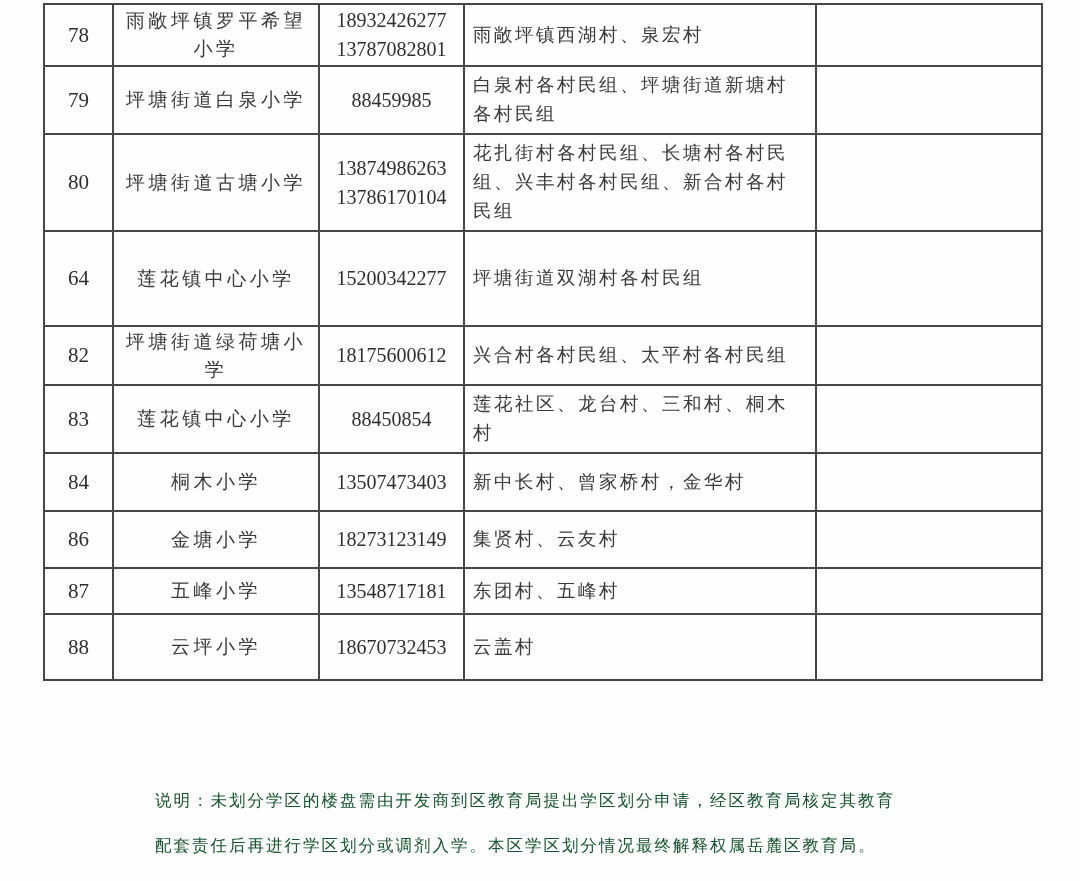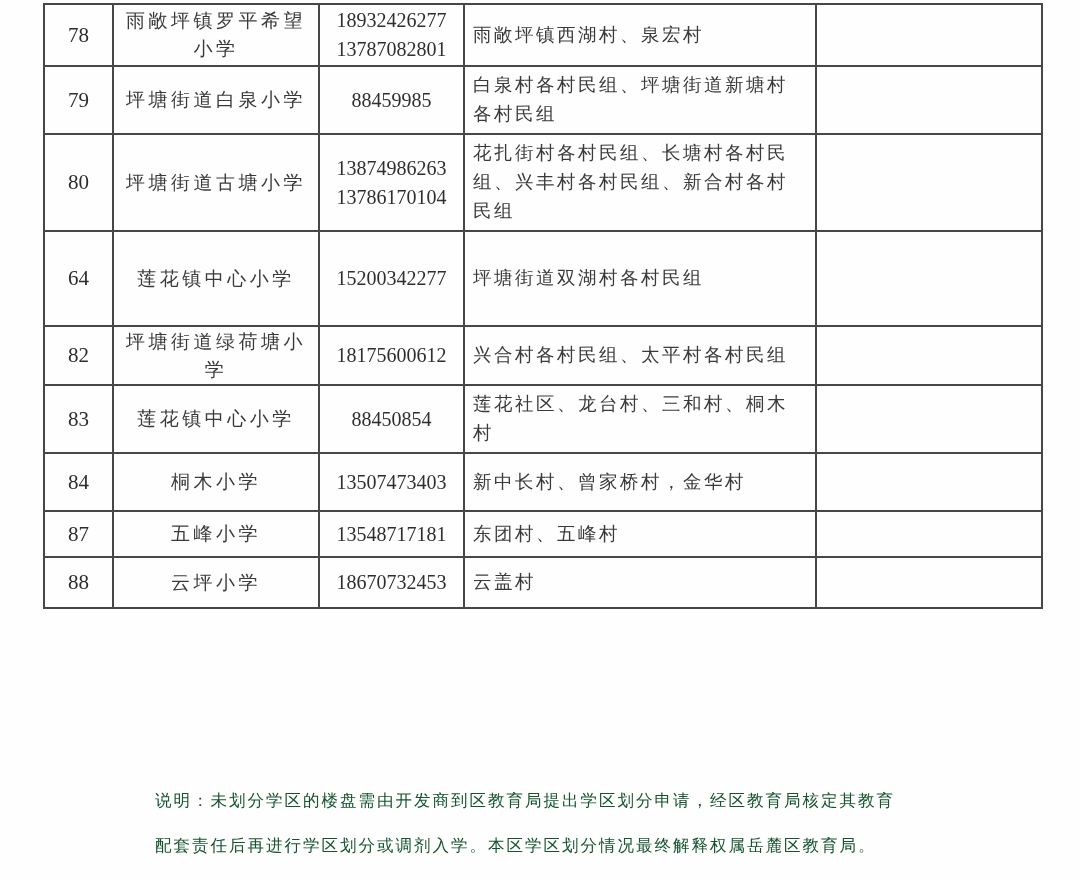"86" tr { html: none -> <tr> <td>86</td> <td>金塘小学</td> <td> <div>18273123149</div> </td> <td>集贤村、云友村</td> <td></td> </tr> }
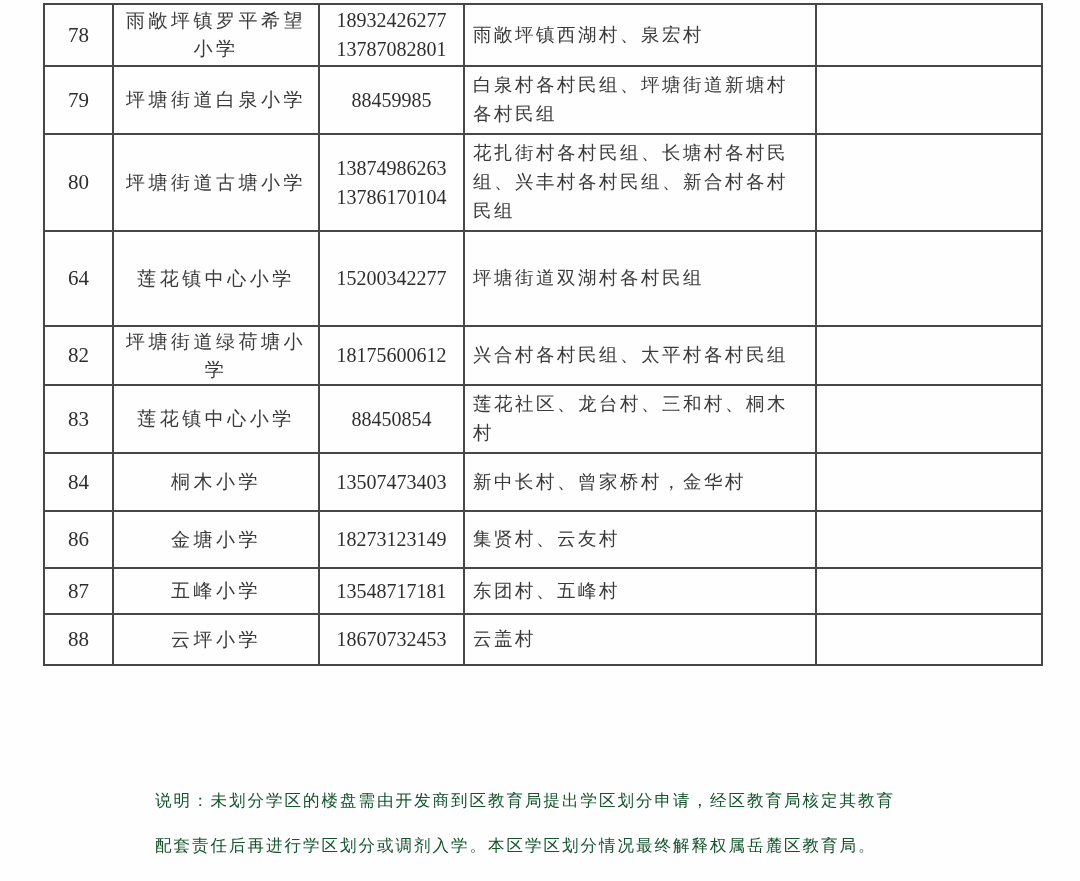"88" tr { height: 51px -> 66px }
